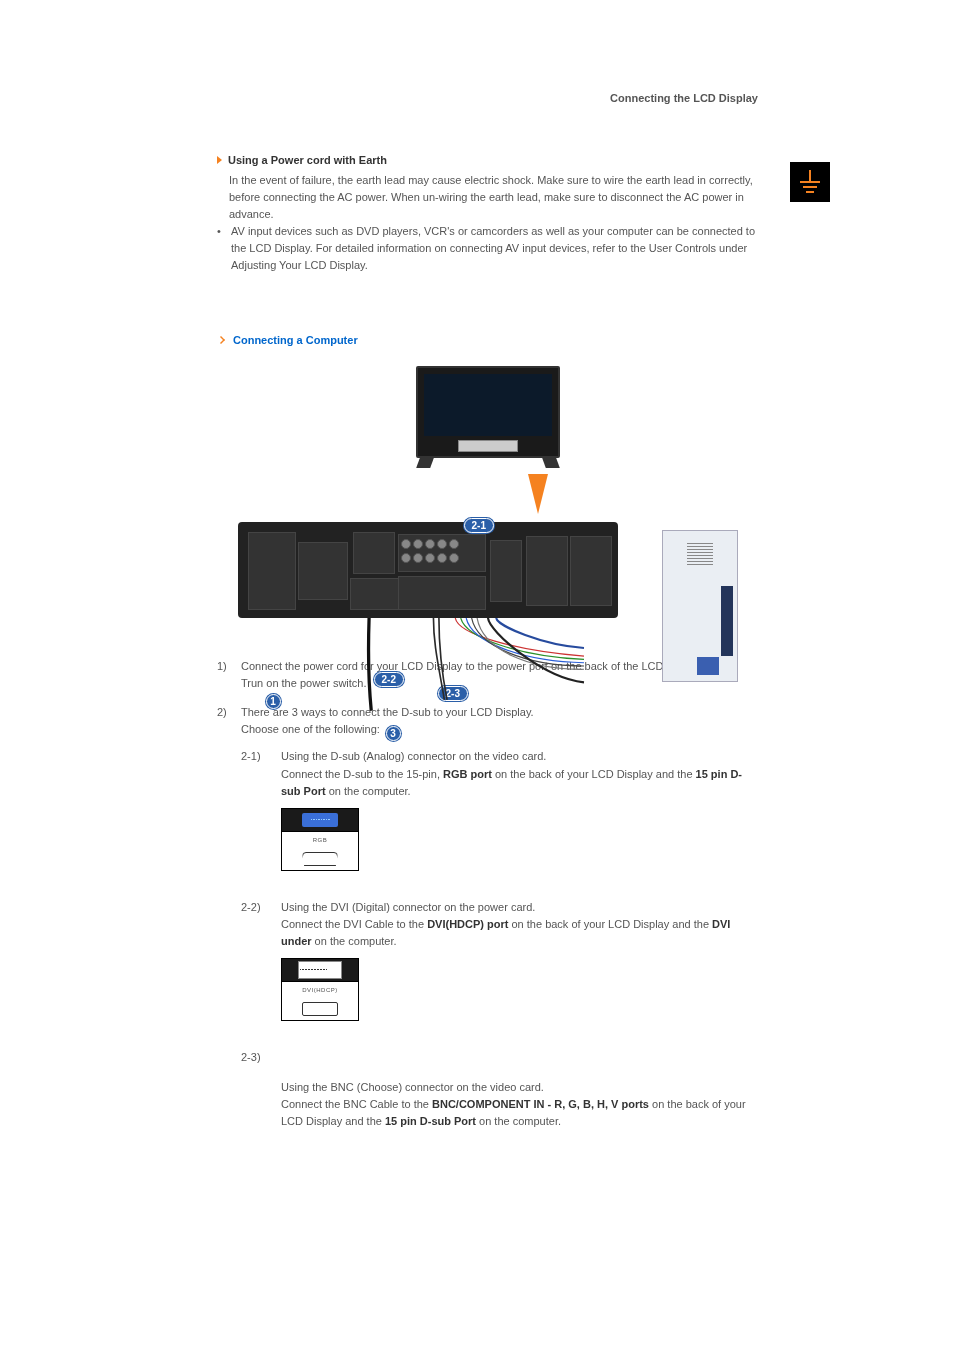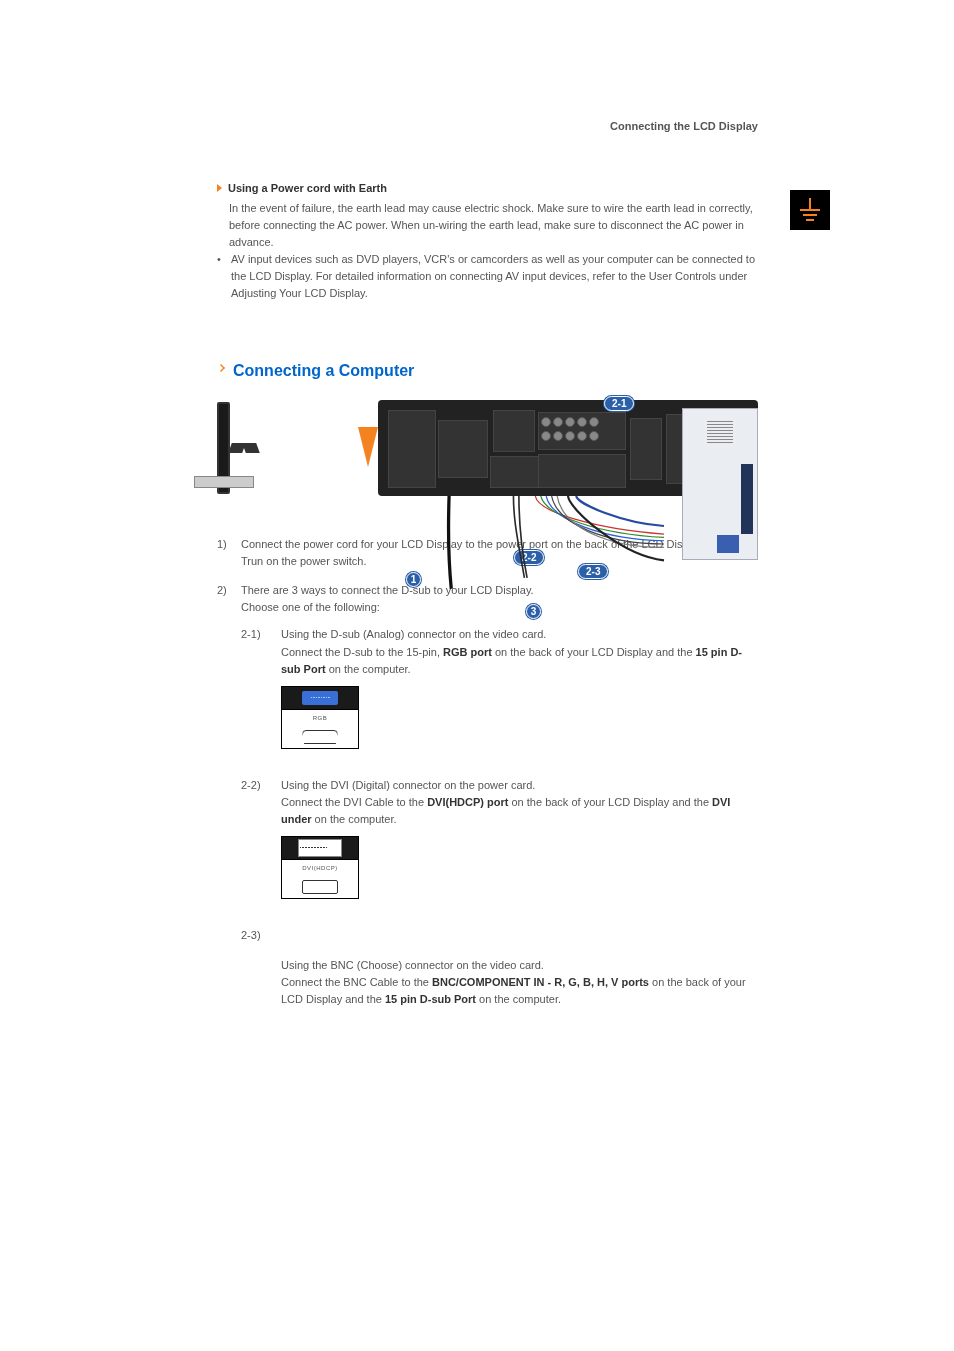"Connecting the LCD Display" .page { padding-top: 120px -> 92px }
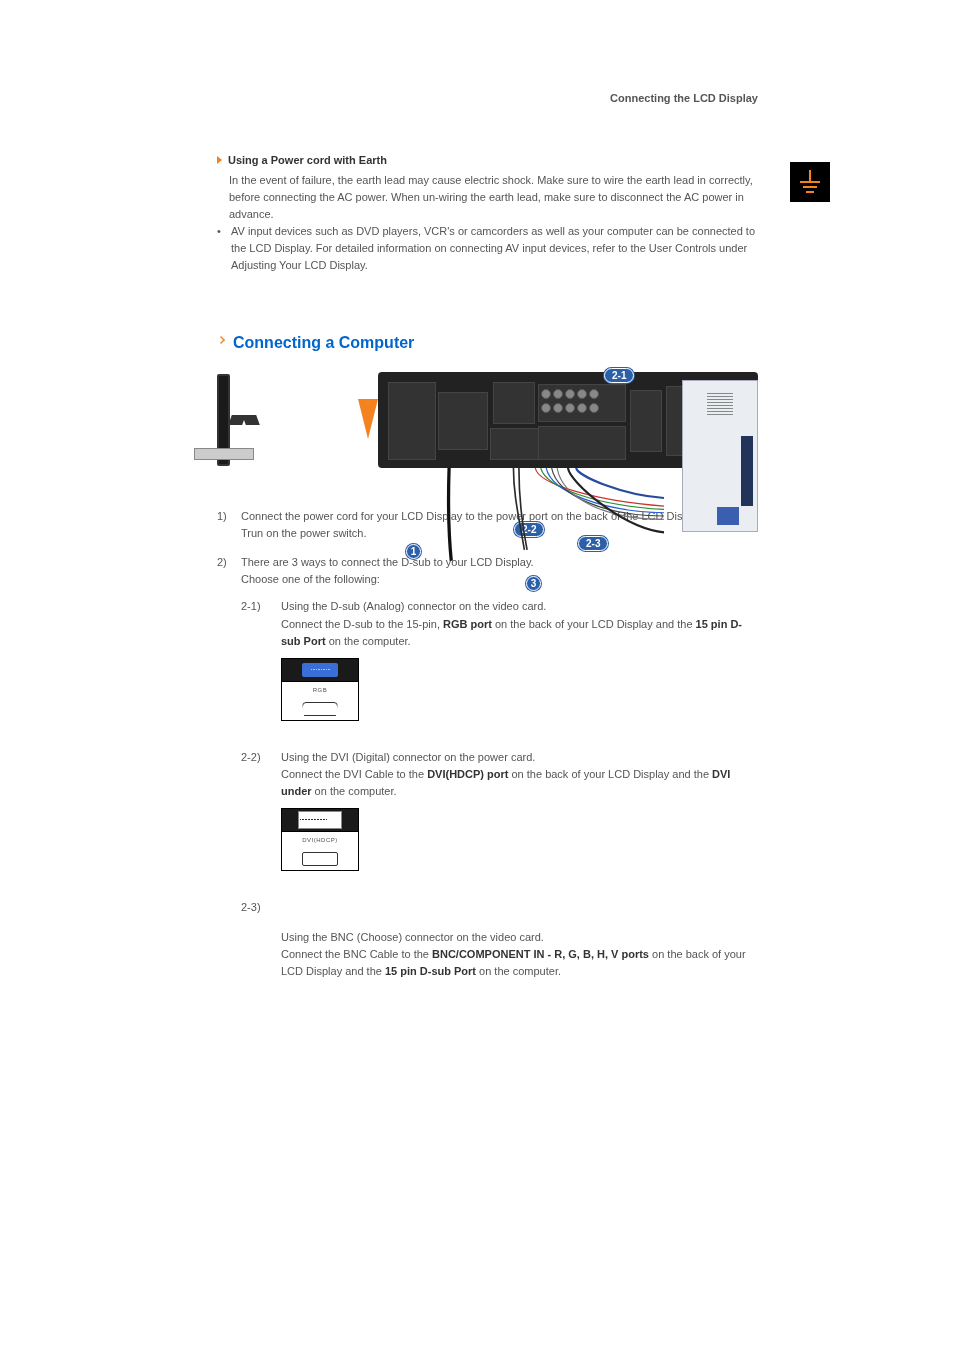"Connecting a Computer" .blue-title { font-size: 16px -> 11px }
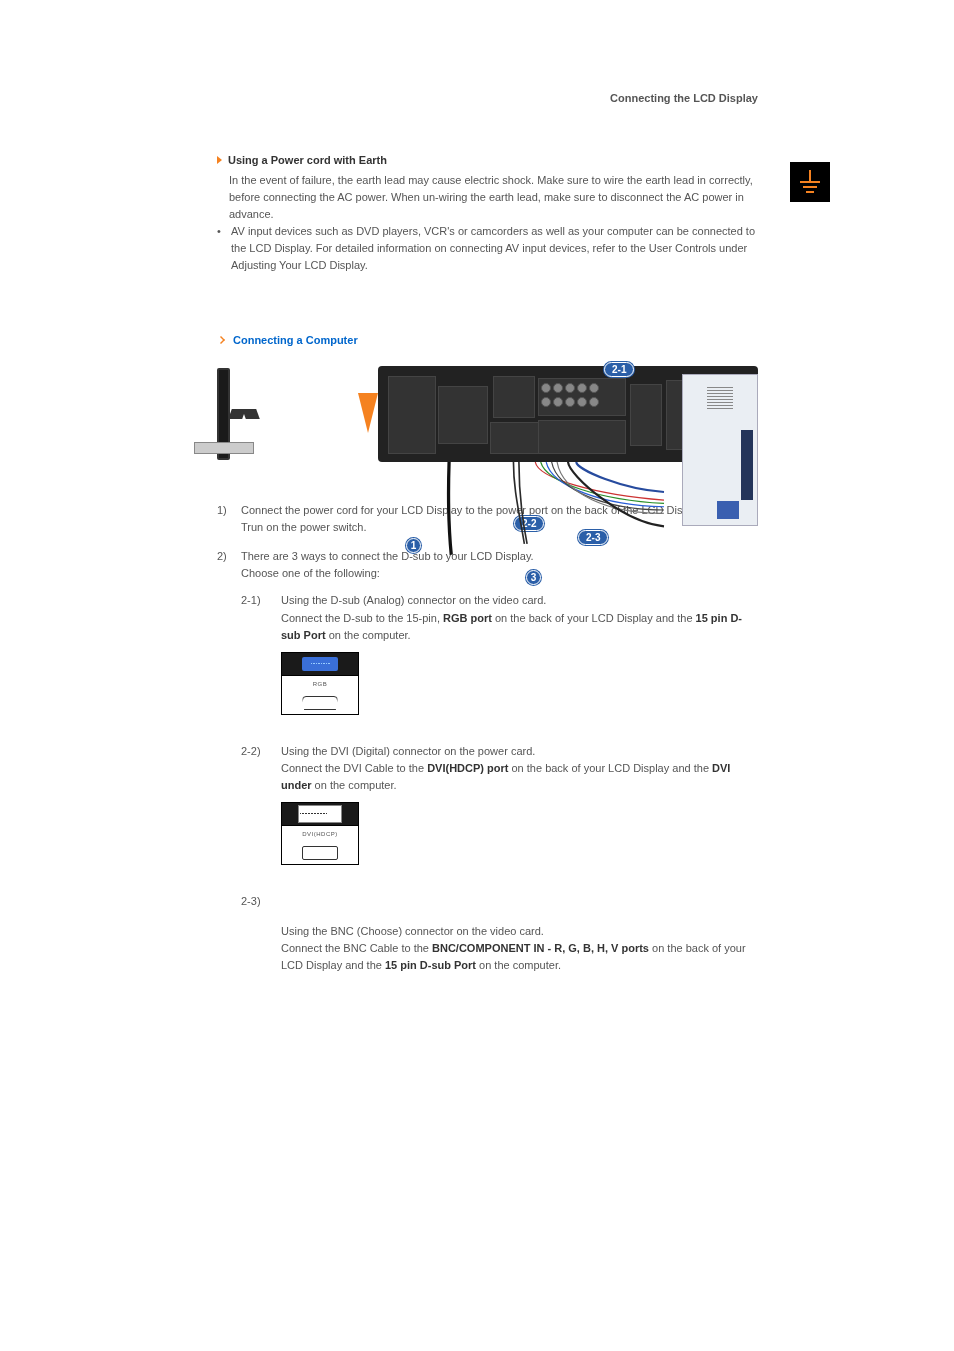"2-1" .diagram { flex-direction: row -> column }
